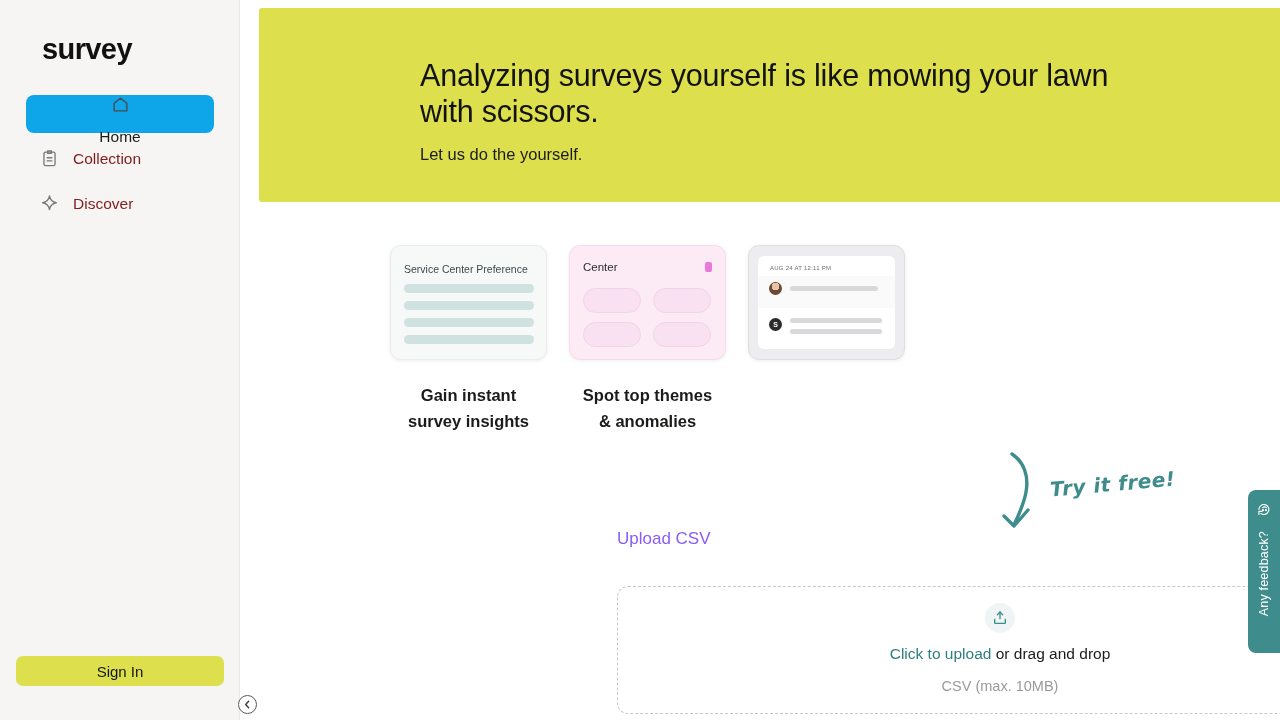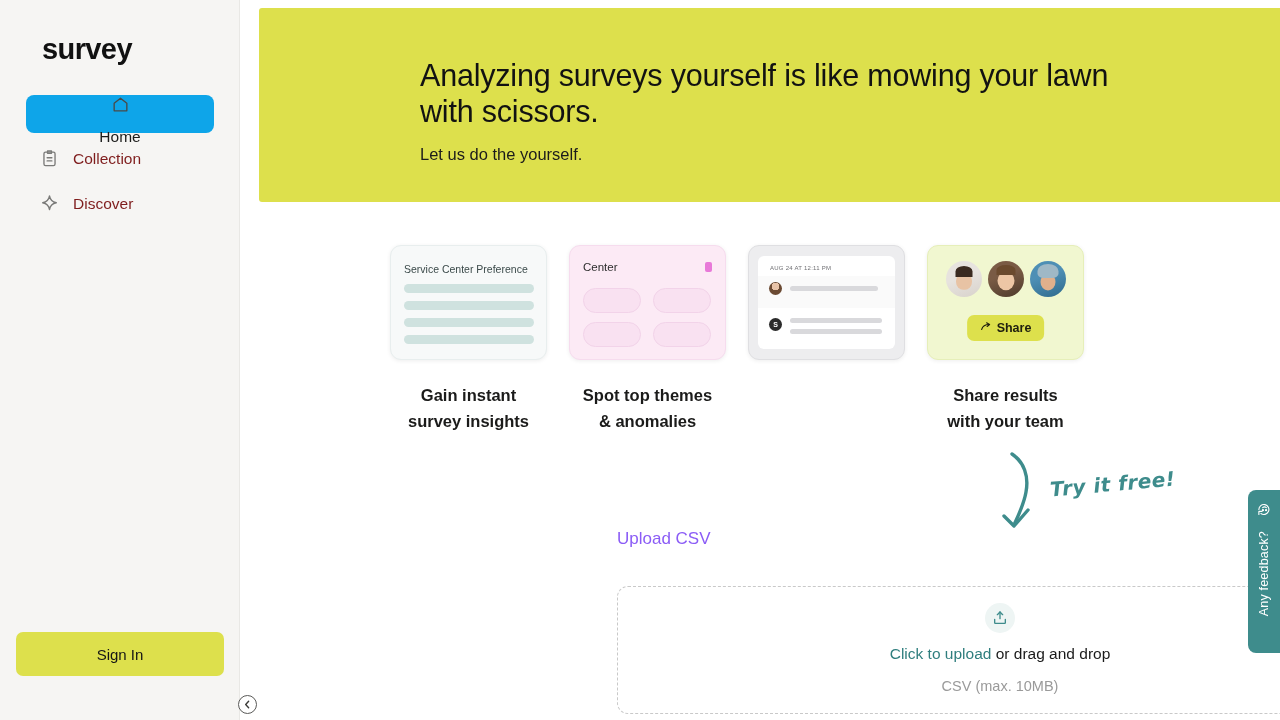"Share" div.card-col { html: <div> <div> <div> <div></div> <div></div> <div></div> </div> <button> <span> <svg> <path></path> <path></path> </svg> </span> <span>Share</span> </button> </div> <div>Share results<br>with your team</div> </div> -> none }
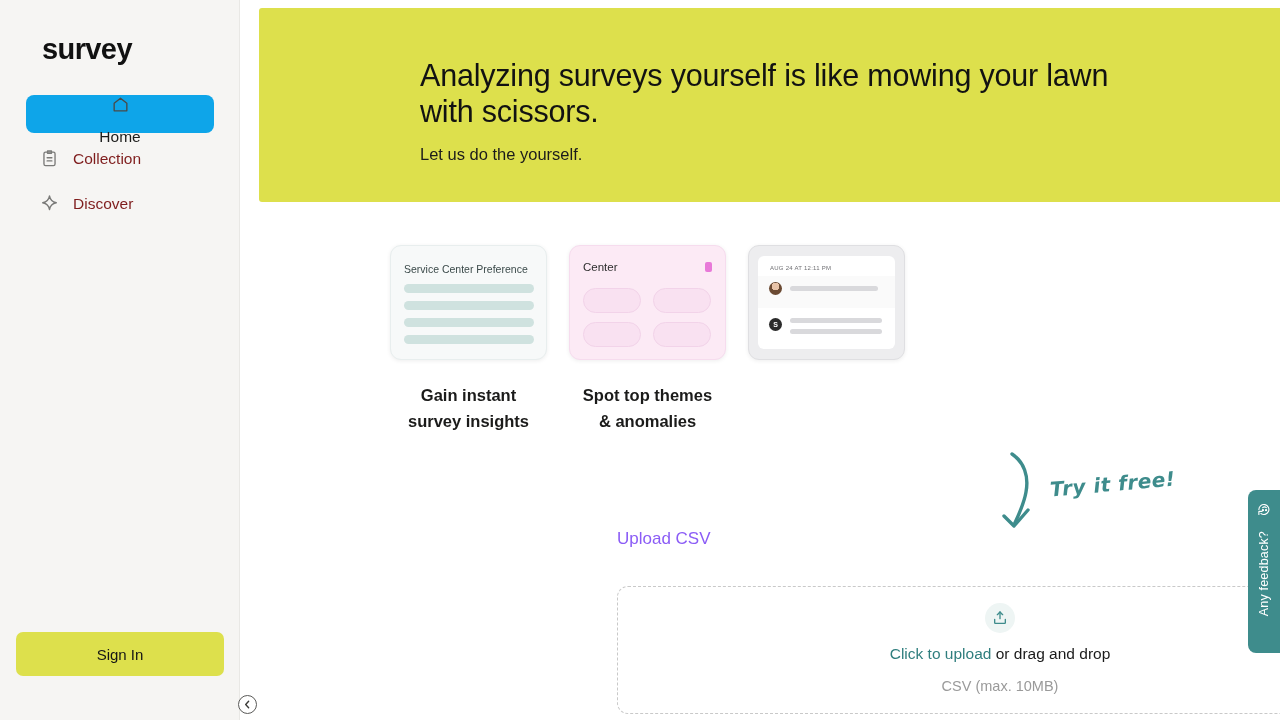"Sign In" .signin { bottom: 44px -> 34px; height: 44px -> 30px }
